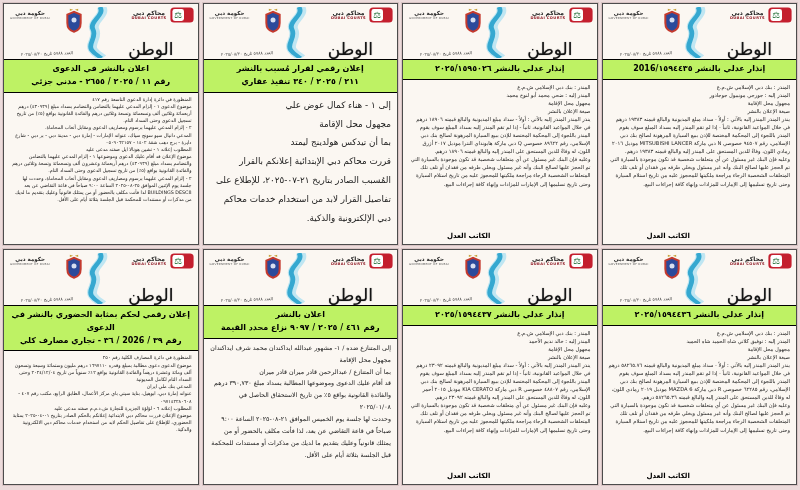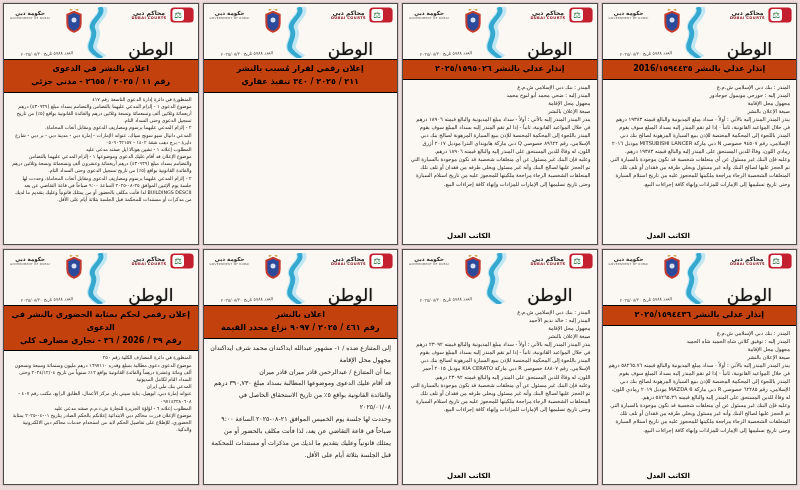"اعلان بالنشر في الدعوى" .title { background: #c2410c -> #bef264 }
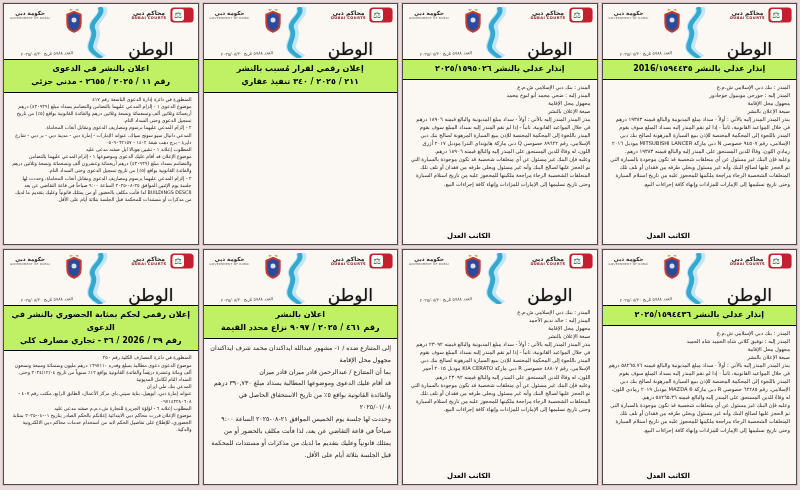"إلى ١ - هناء كمال" div.body { html: none -> <div>إلى ١ - هناء كمال عوض علي مجهول محل الإقامة بما أن تيدكس هولدينج ليمتد قررت محاكم دبي الإبتدائية إعلانكم بالقرار المُسبب الصادر بتاريخ ٢١-٠٧-٢٠٢٥، للإطلاع على تفاصيل القرار لابد من استخدام خدمات محاكم دبي الإلكترونية والذكية.</div> }
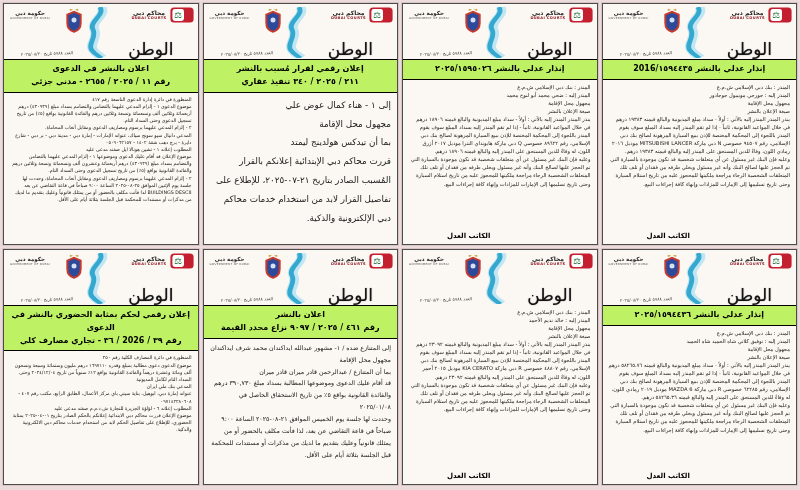"إنذار عدلي بالنشر ٢٠٢٥/١٥٩٤٤٣٧" div.title { html: none -> <div>إنذار عدلي بالنشر ٢٠٢٥/١٥٩٤٤٣٧</div> }
